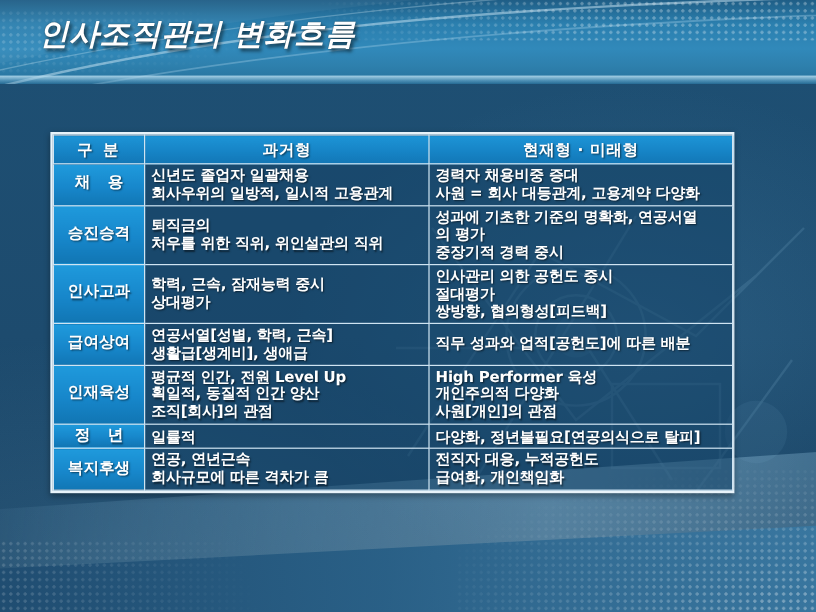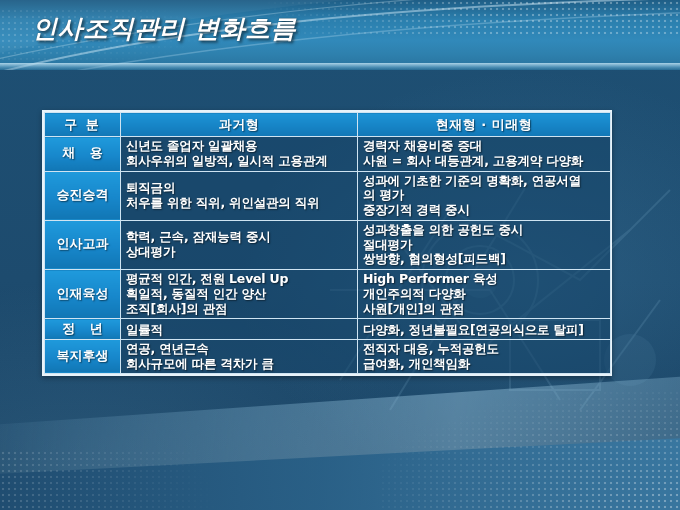"성과창출을 의한 공헌도 중시" span.ln { text: 성과창출을 -> 인사관리 }
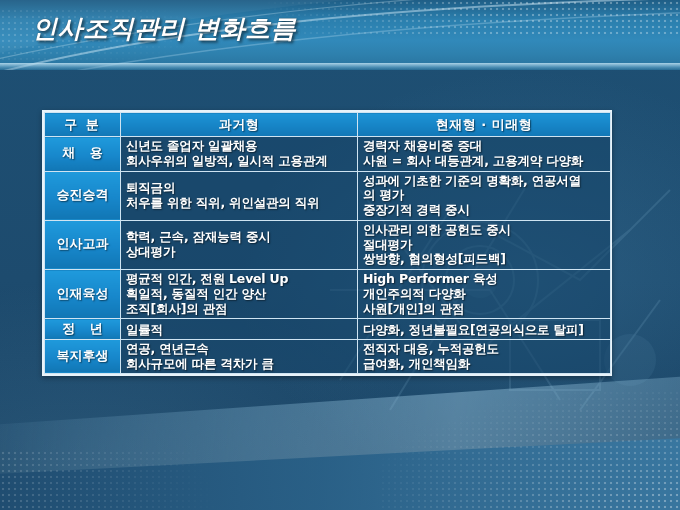"급여상여" tr { html: none -> <tr> <td>급여상여</td> <td> <span>연공서열[성별, 학력, 근속]</span> <span>생활급[생계비], 생애급</span> </td> <td> <span>직무 성과와 업적[공헌도]에 따른 배분</span> </td> </tr> }
